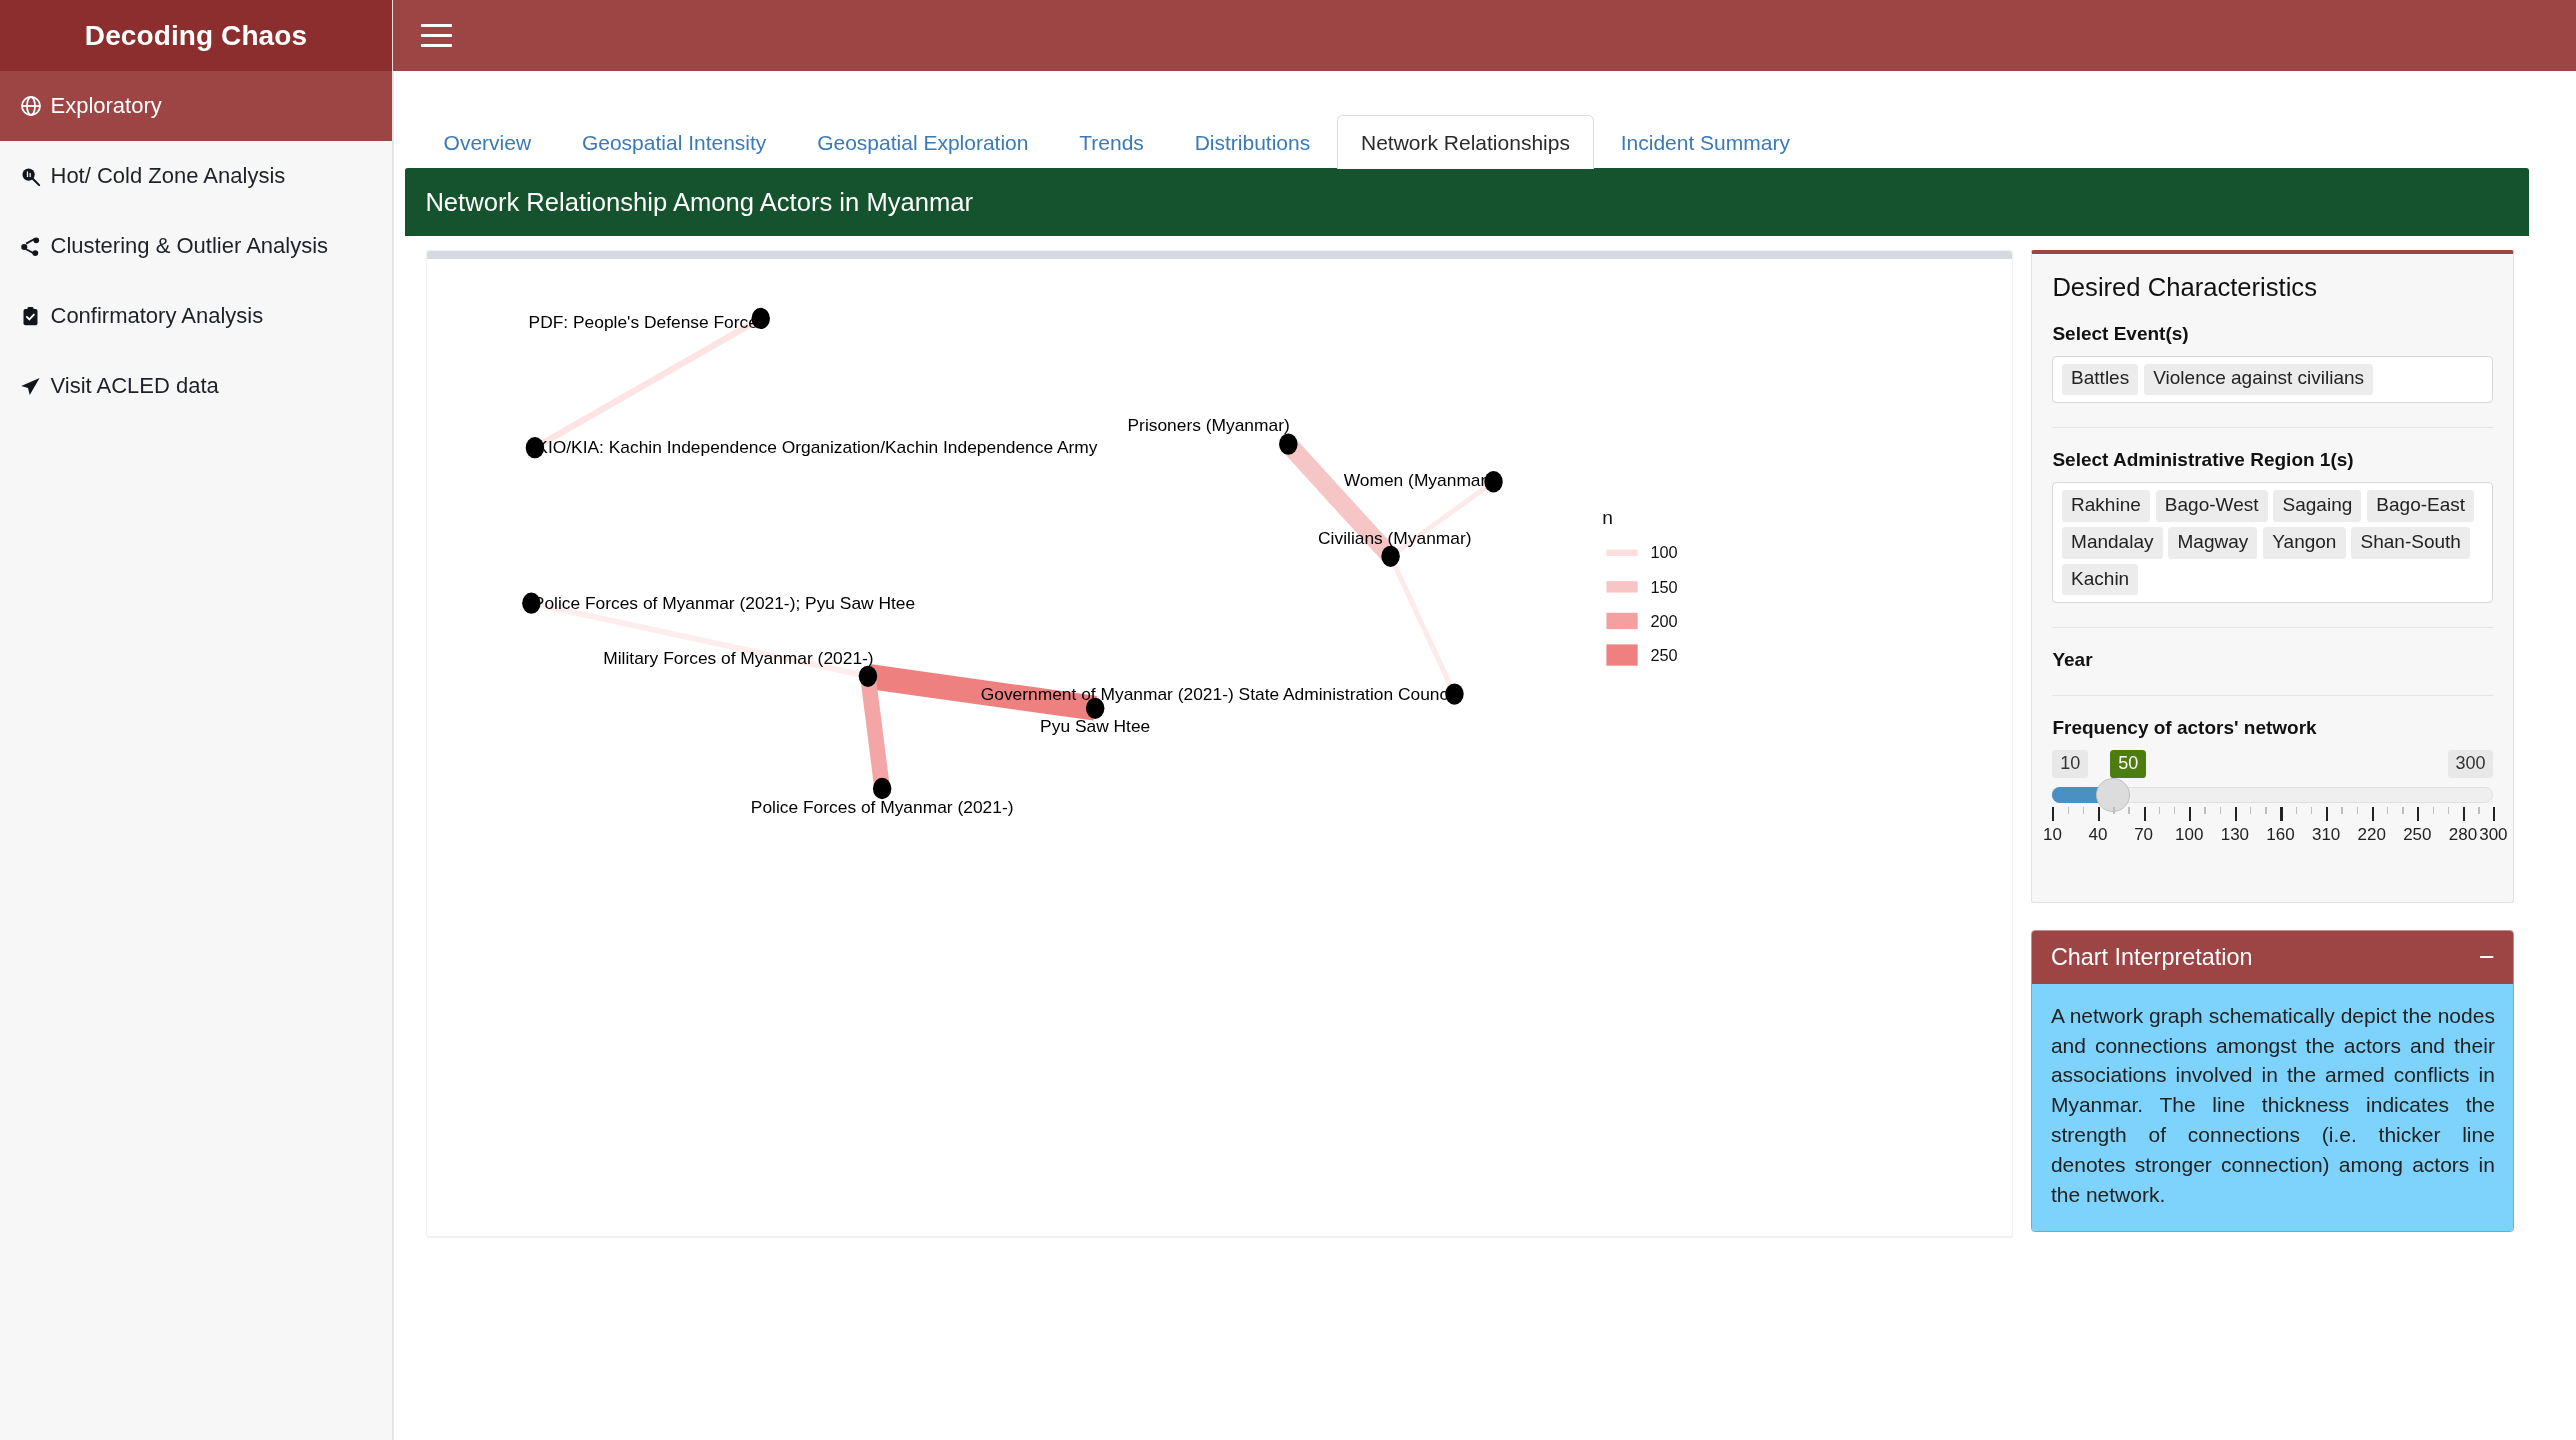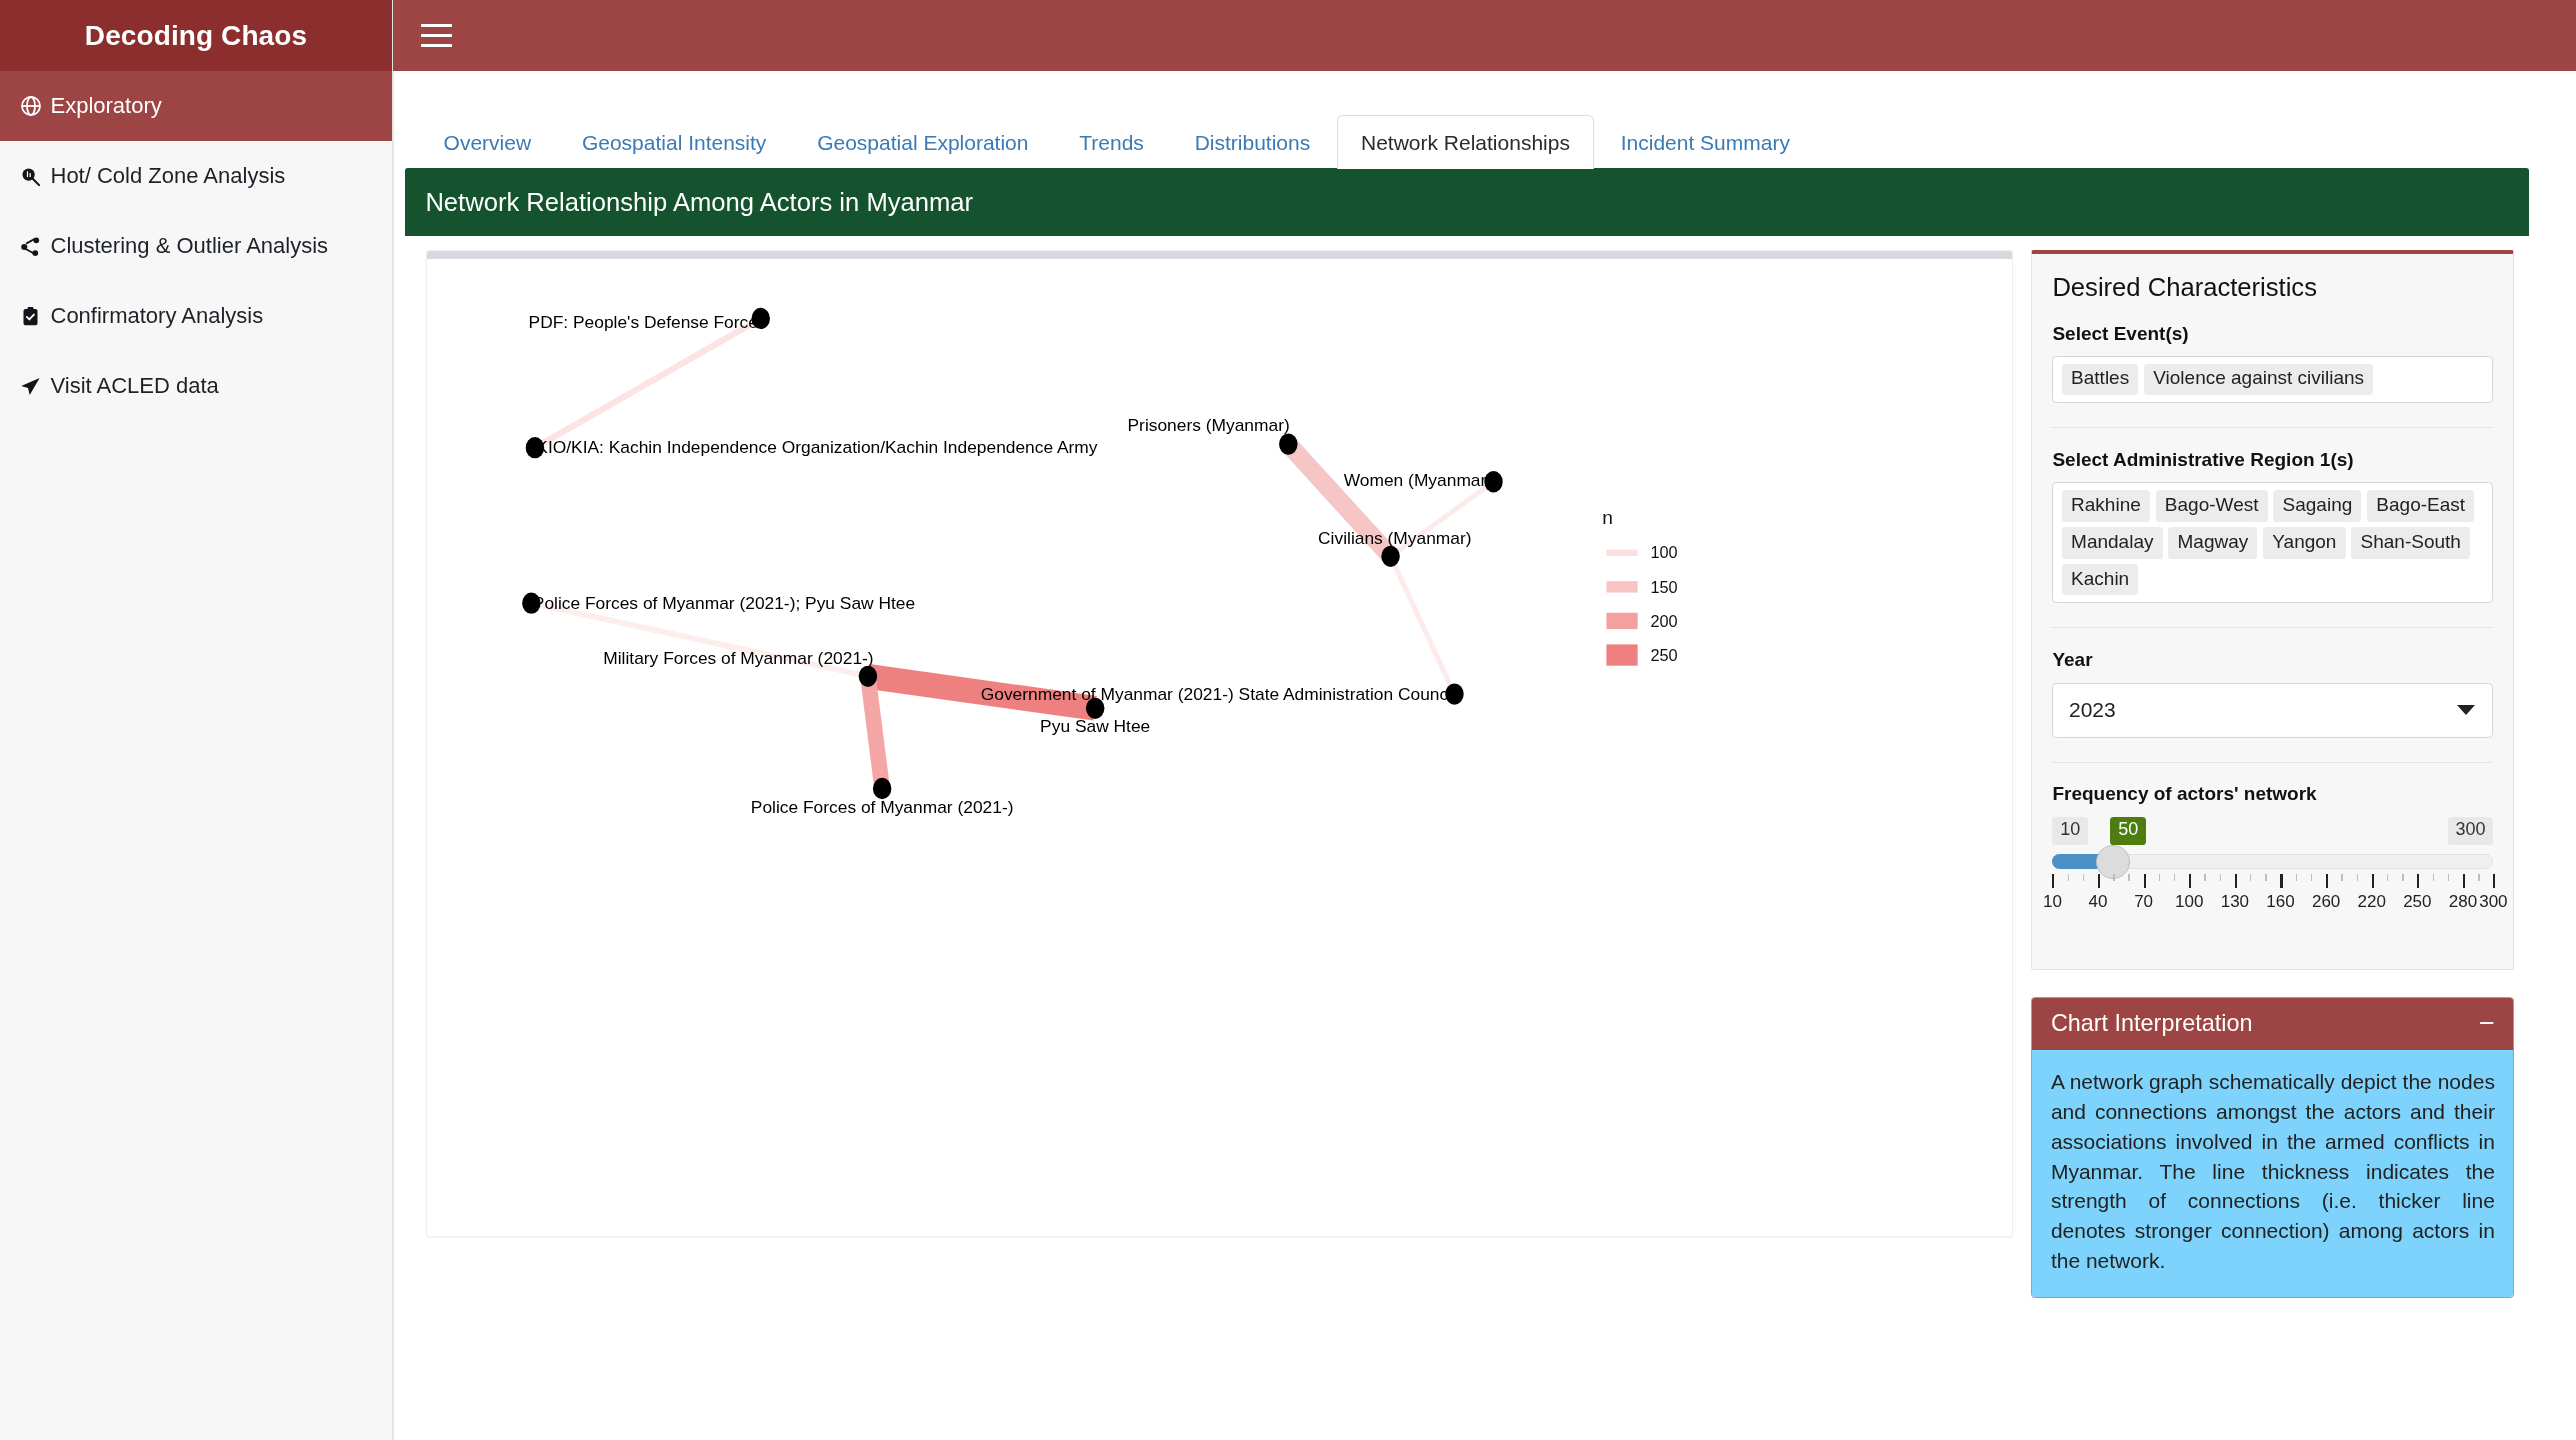"2023" div.selectbox { html: <div> <span>2023</span> <span></span> </div> -> none }
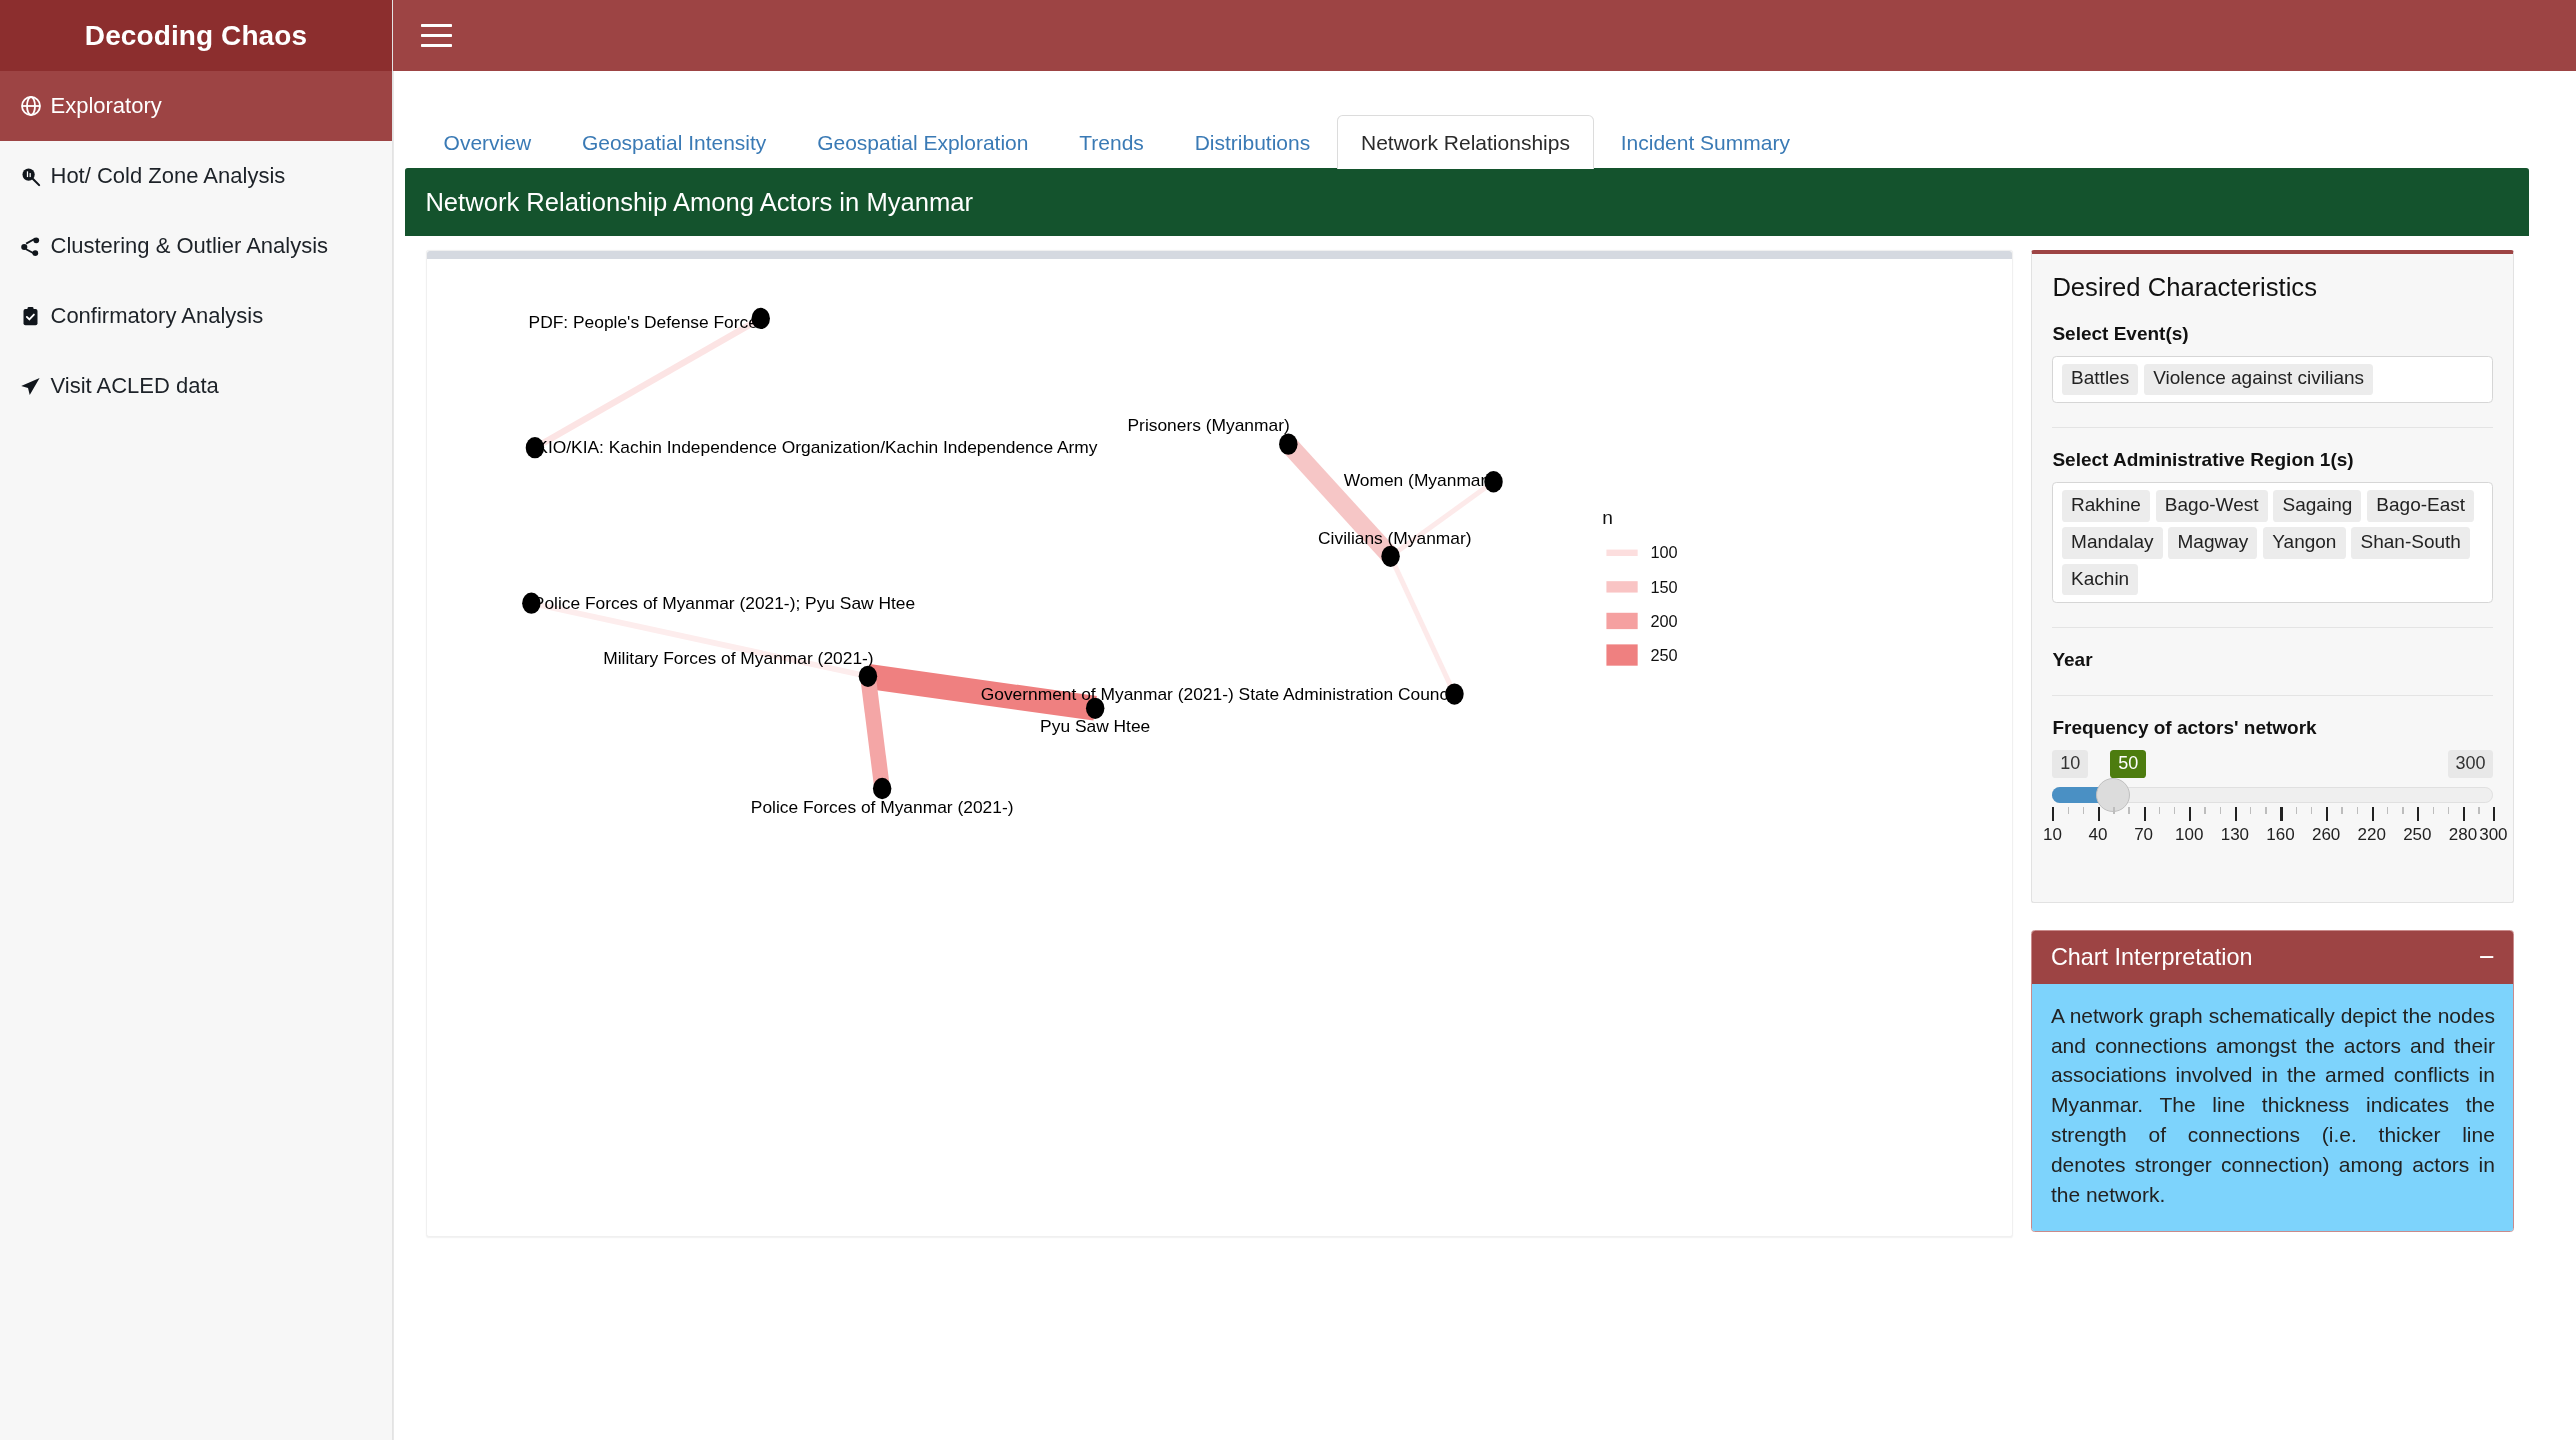"260" span { text: 260 -> 310 }
